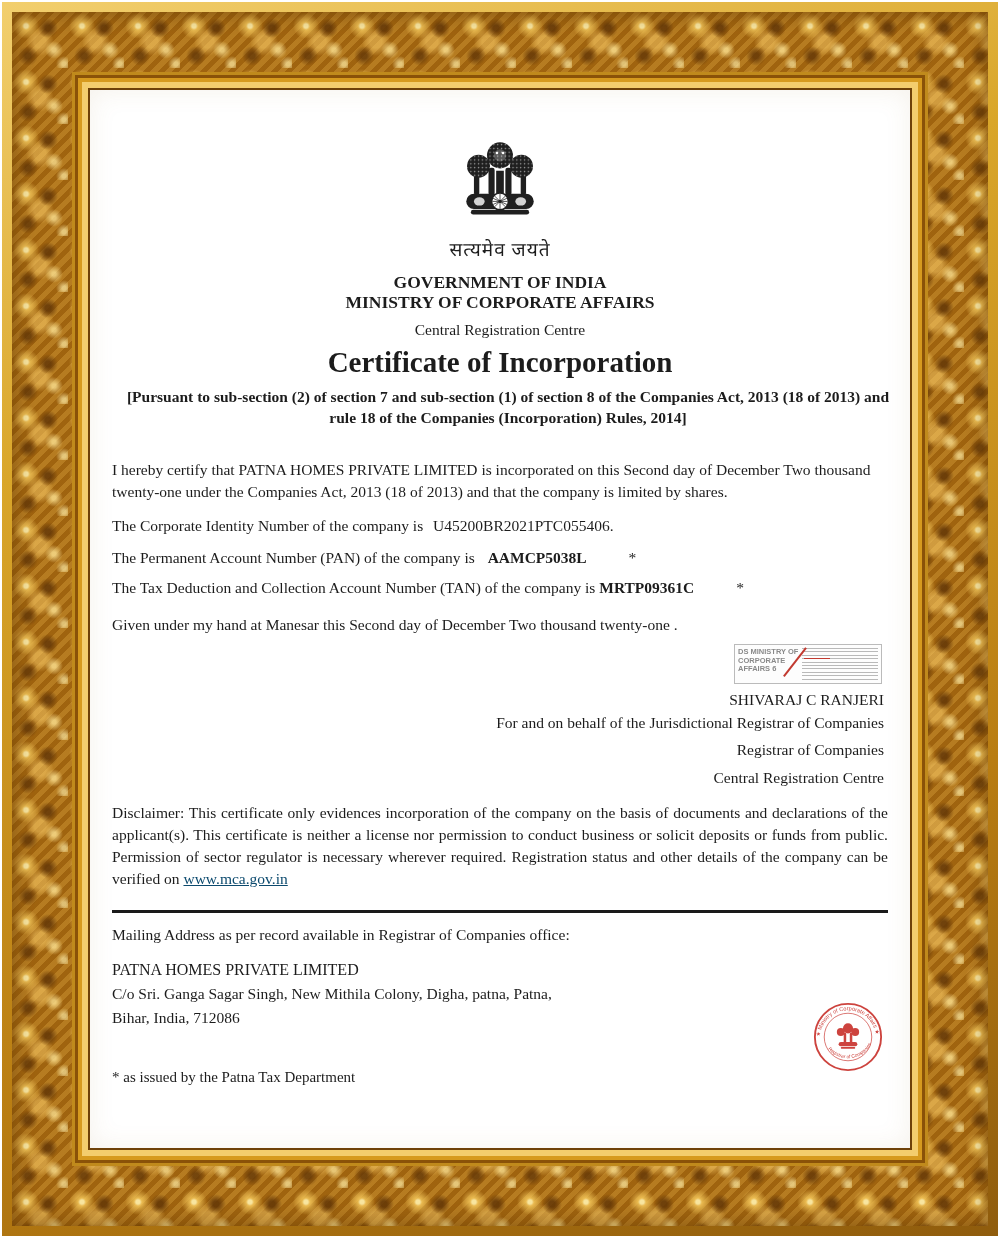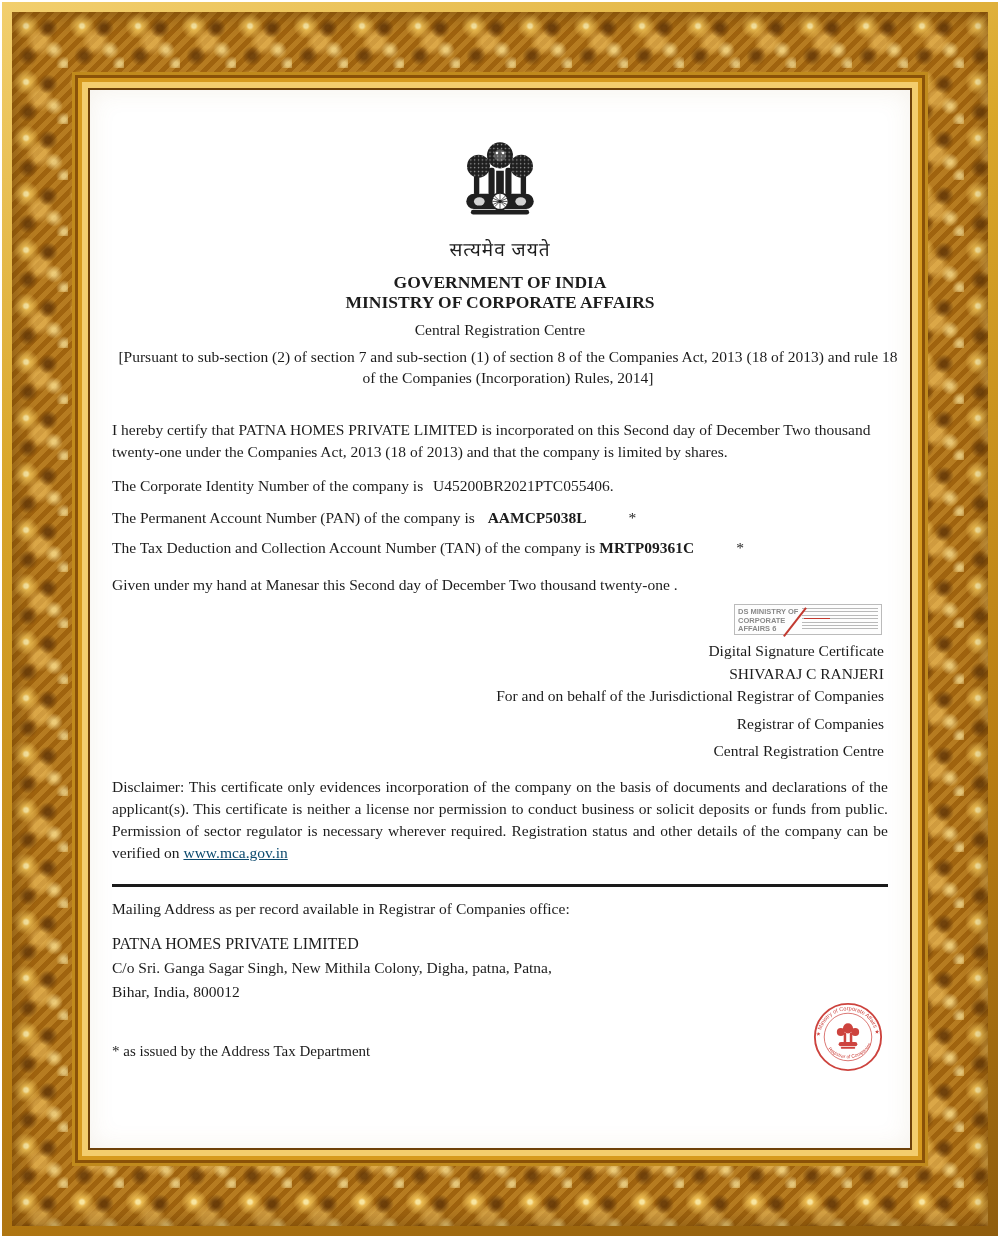"Certificate of Incorporation" div.cert-title { html: none -> <div>Certificate of Incorporation</div> }
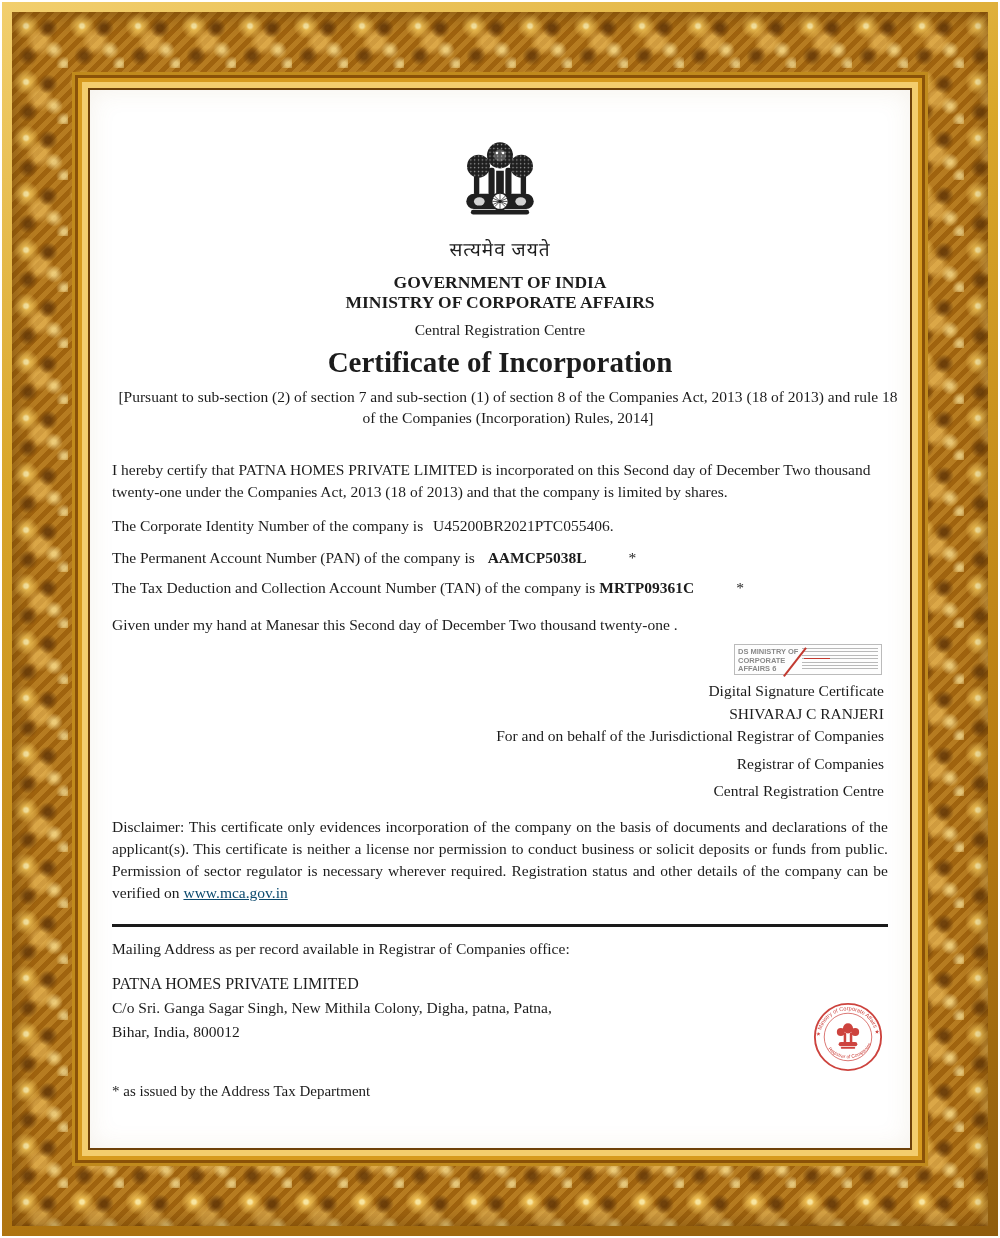"[Pursuant to sub-section (2) of" .pursuant { font-weight: none -> bold }
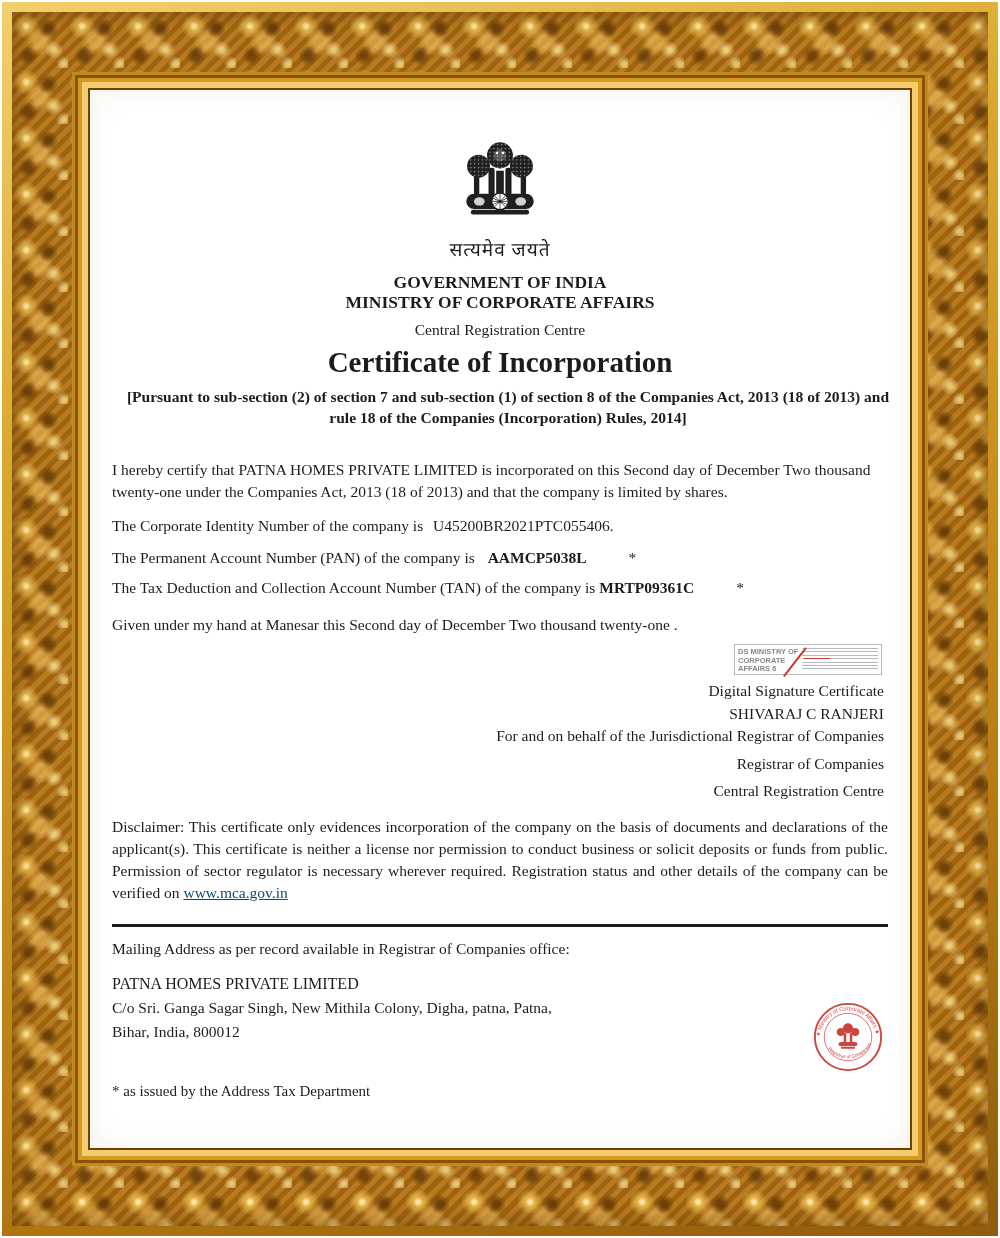"DS MINISTRY OF CORPORATE AFFAIRS" .ds-stamp { height: 31px -> 40px }
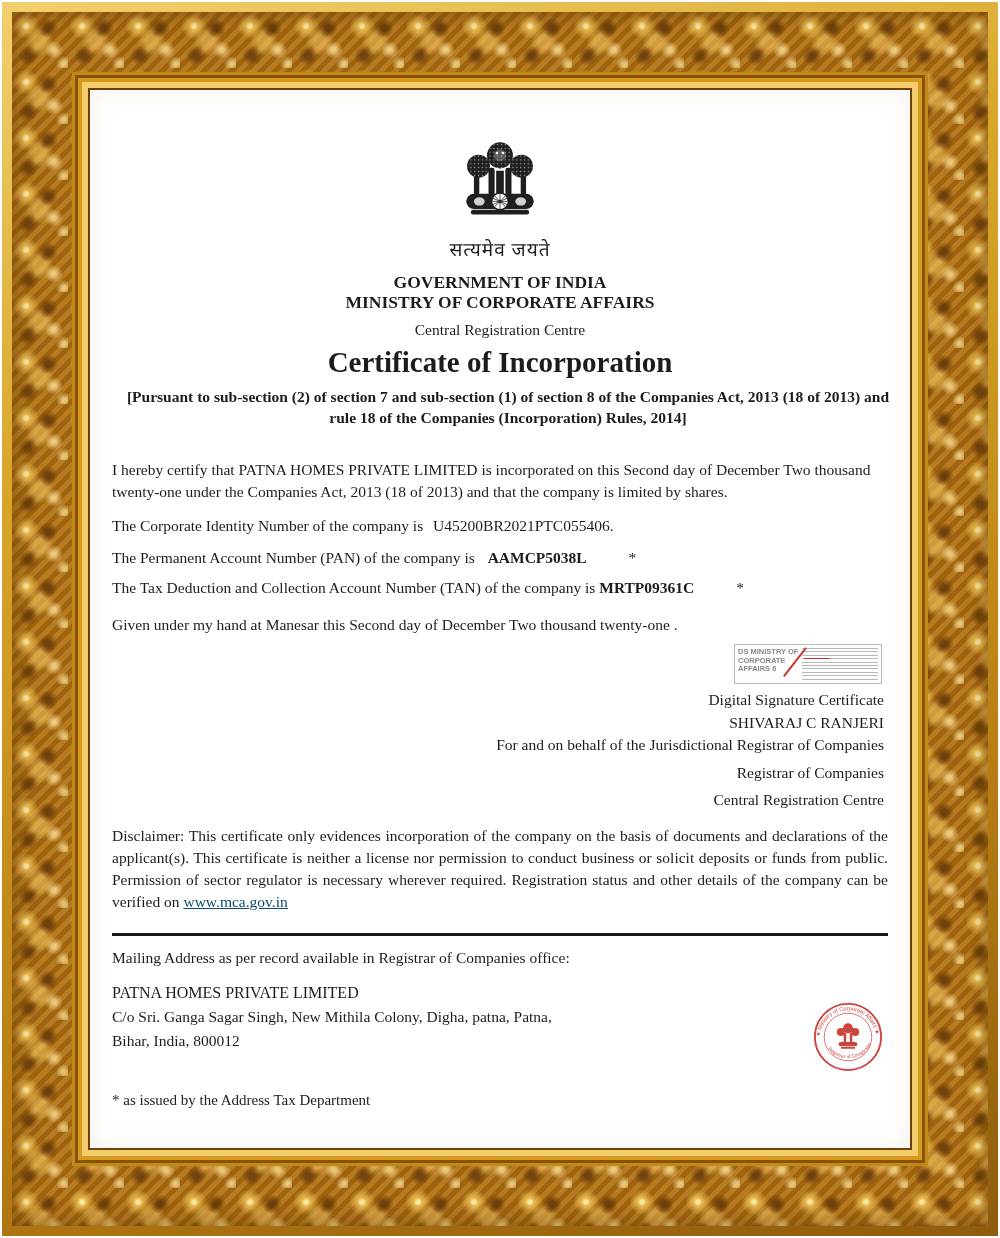"Digital Signature Certificate" div.sig-line { html: <div>Digital Signature Certificate</div> -> none }
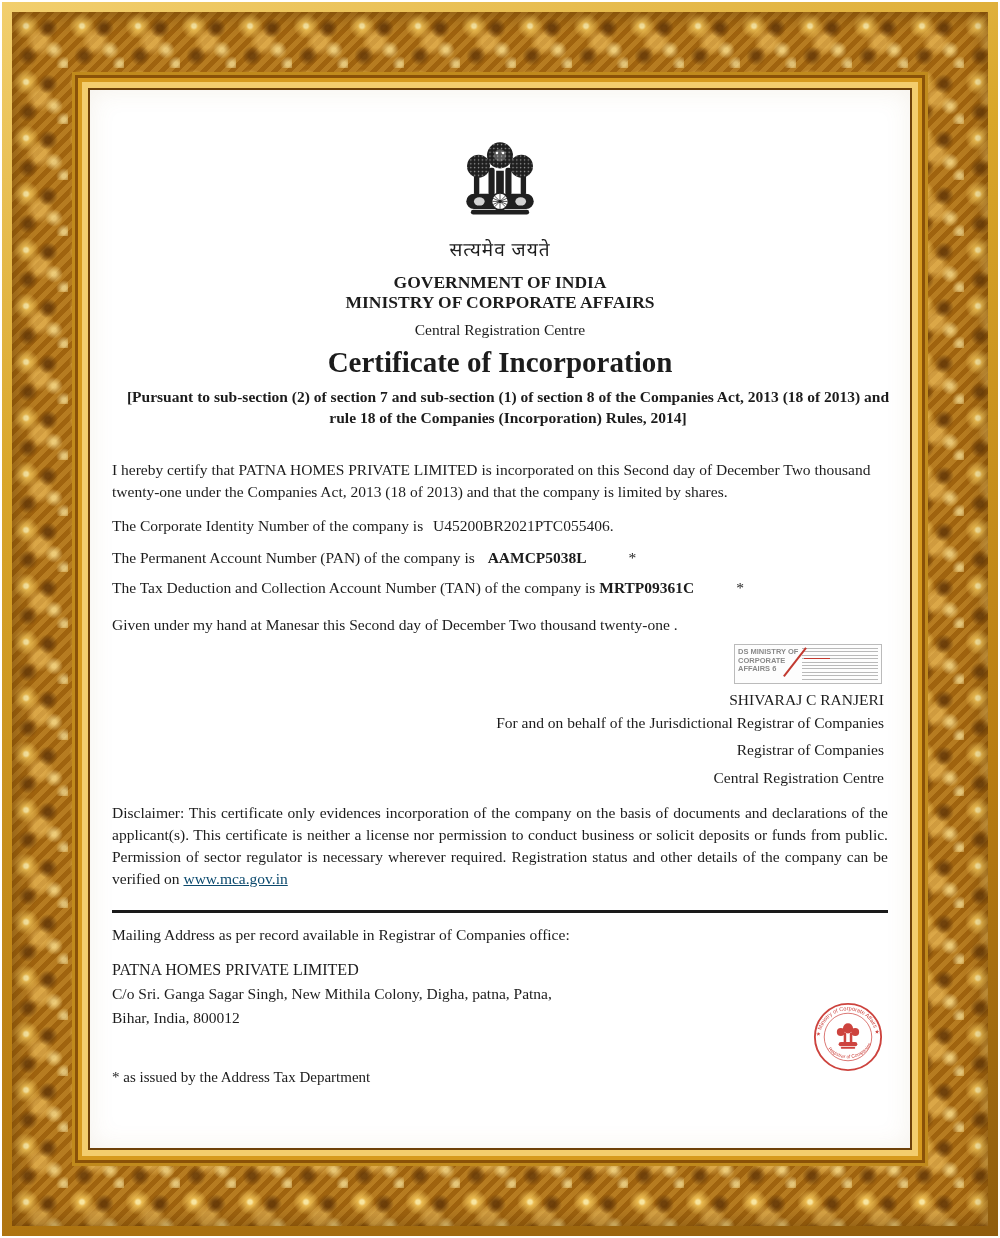"Bihar, India, 800012" div.addr { text: 800012 -> 712086 }
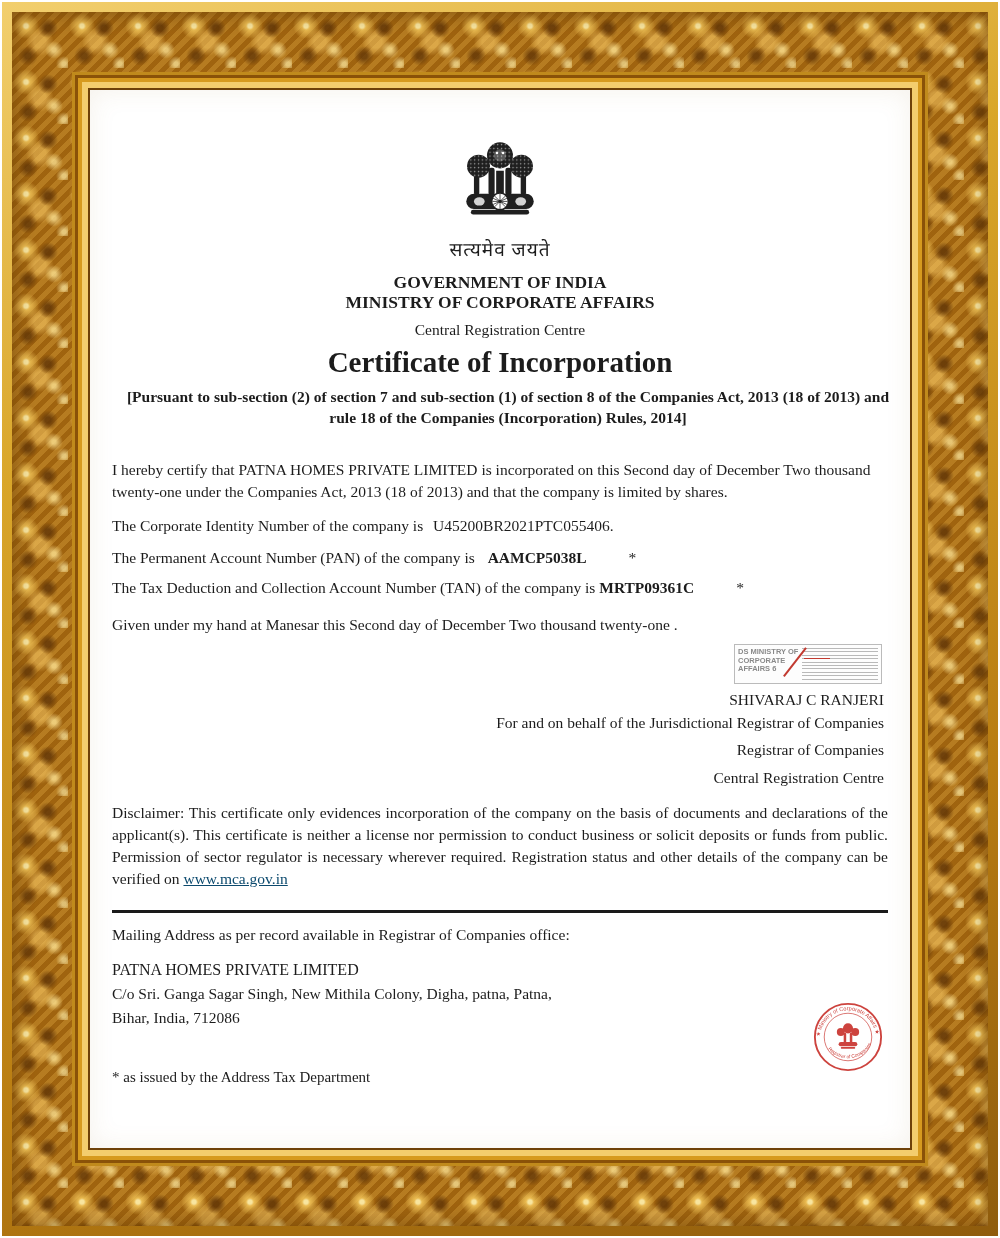"* as issued by the" div.footnote { text: Address -> Patna }
